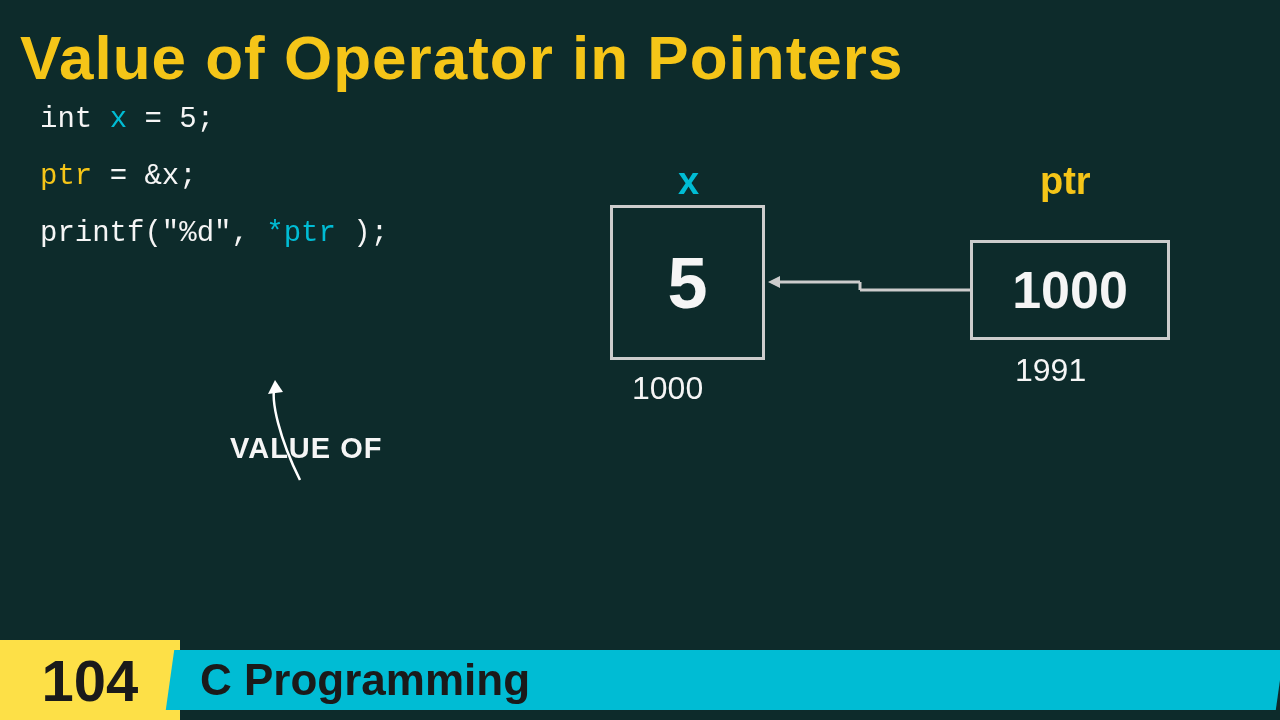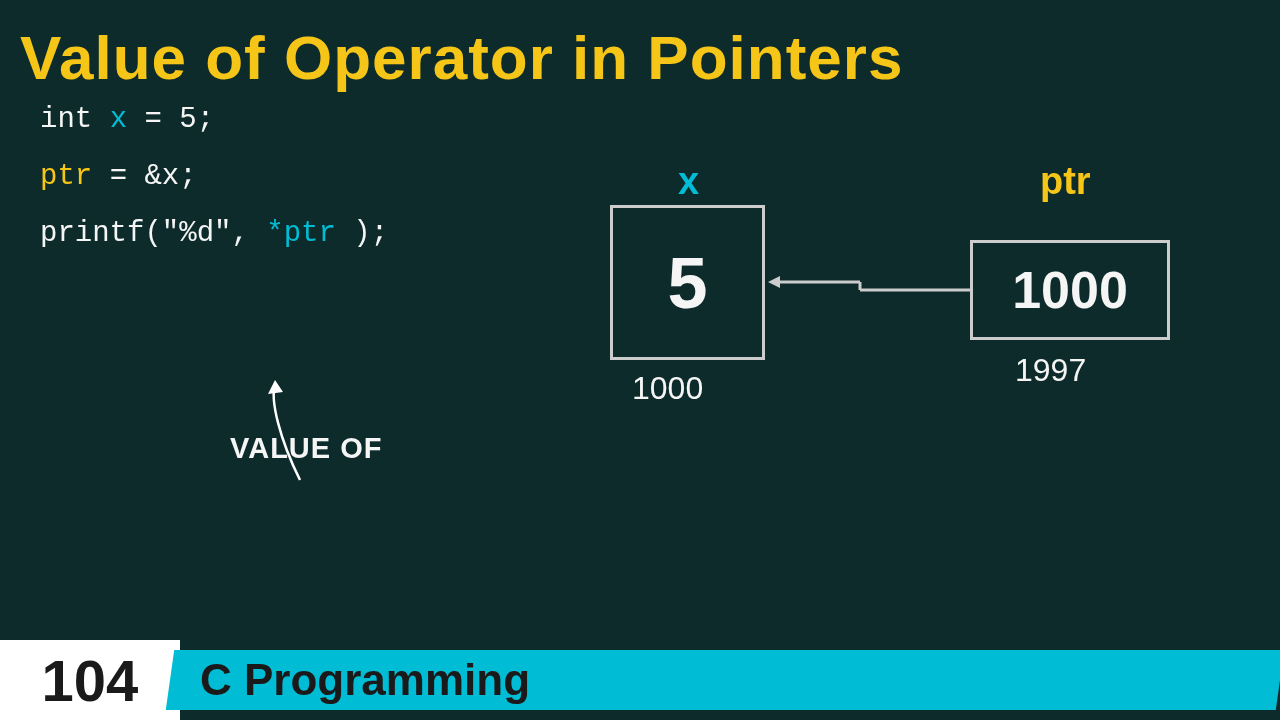"1997" div.ptr-addr { text: 1997 -> 1991 }
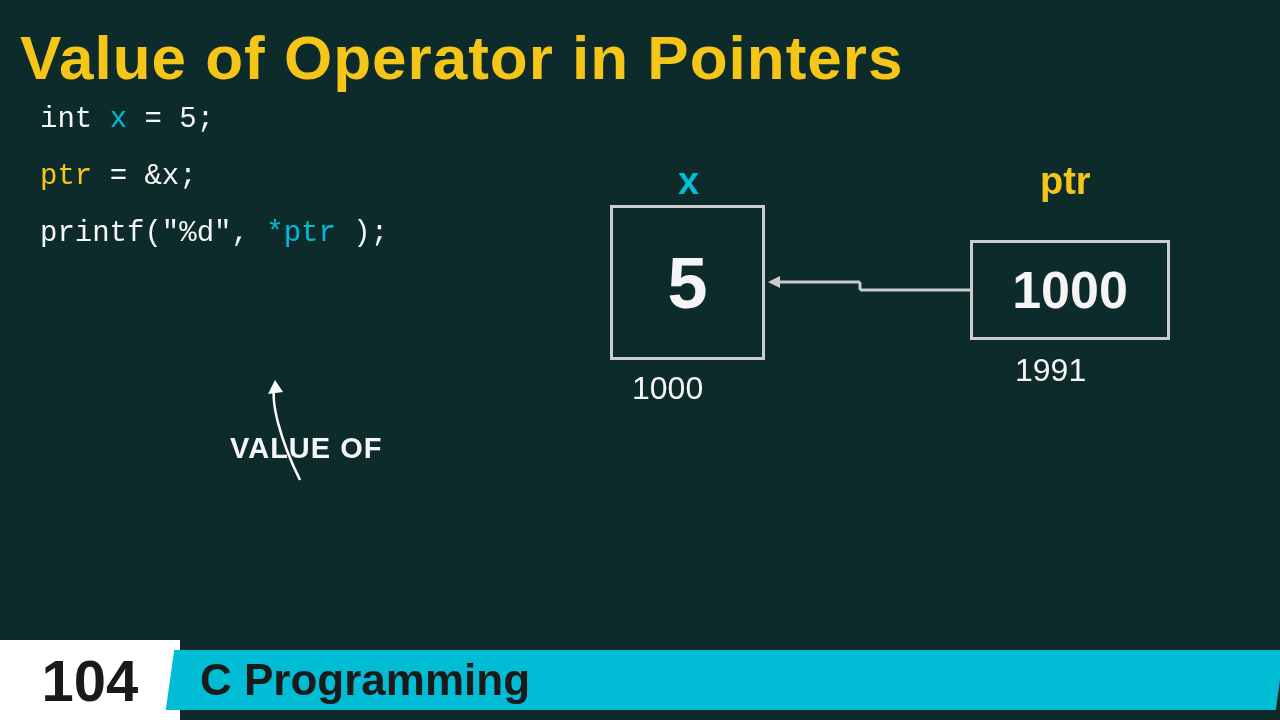"104" .episode-num { background-color: #ffffff -> #fde047 }
